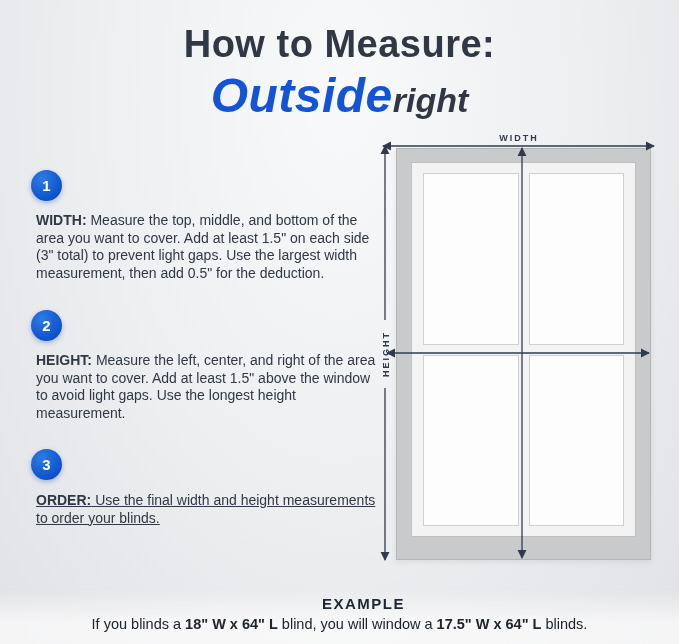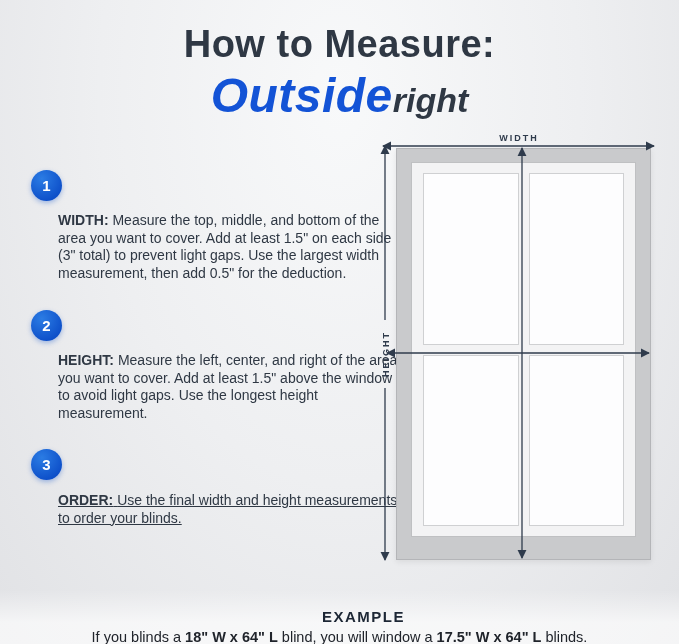"WIDTH: Measure the top, middle," .step-text { margin-left: 22px -> none }
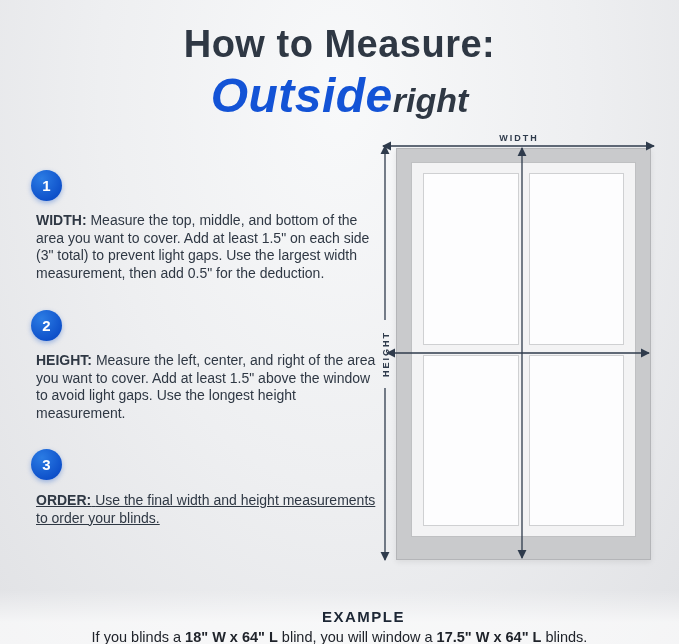"EXAMPLE" .example-heading { margin-top: 18px -> 5px }
